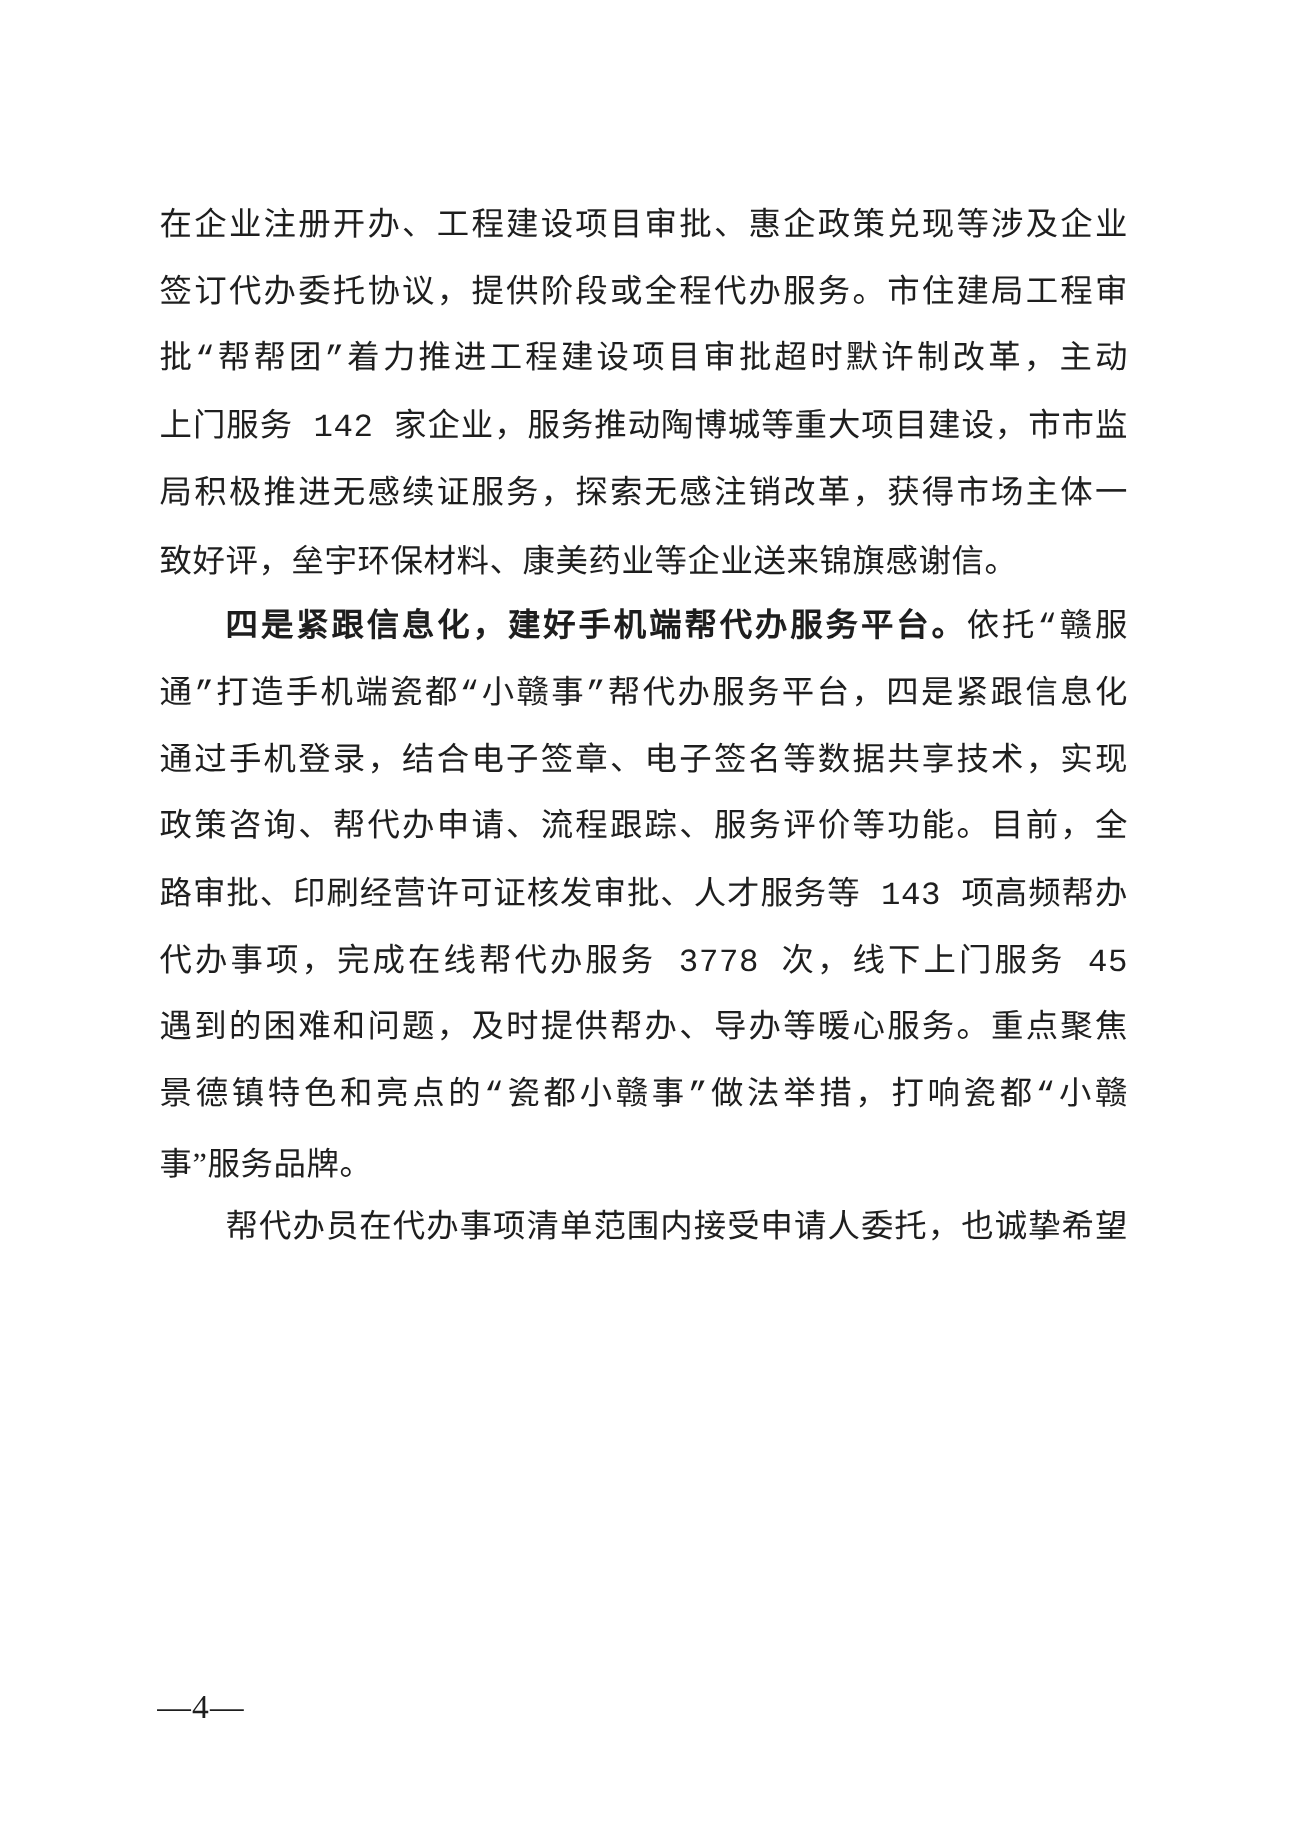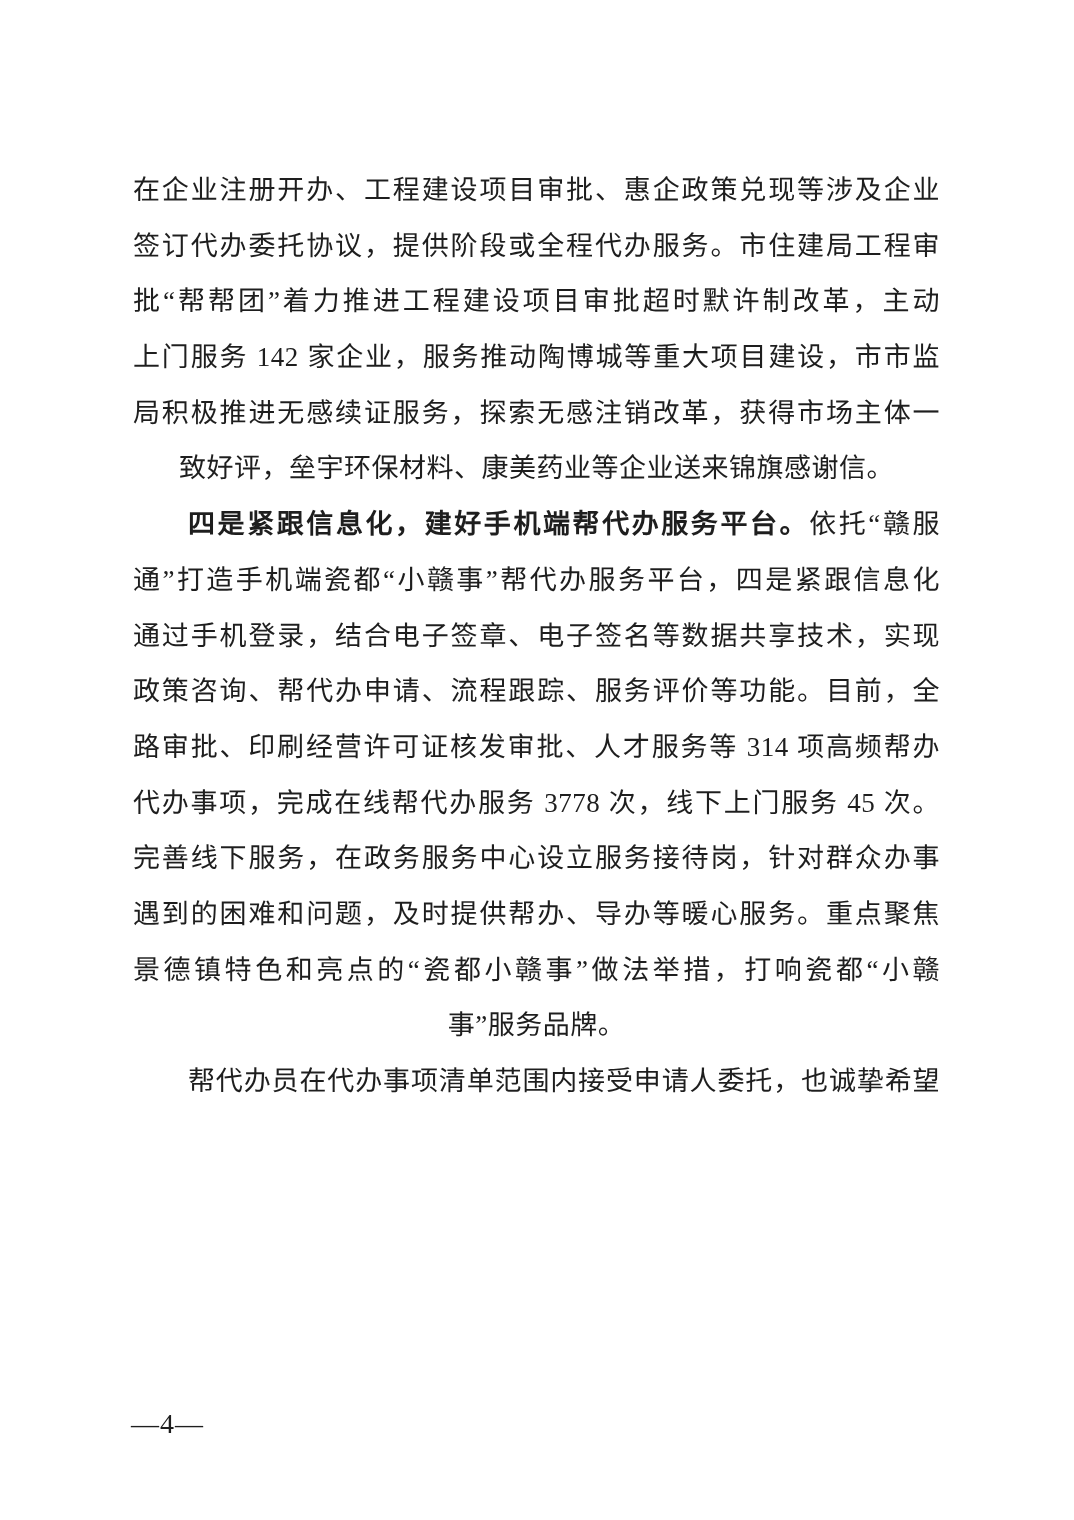"在企业注册开办、工程建设项目审批、惠企政策兑现等涉及企业" .line.j { font-family: none -> Liberation Mono, monospace }
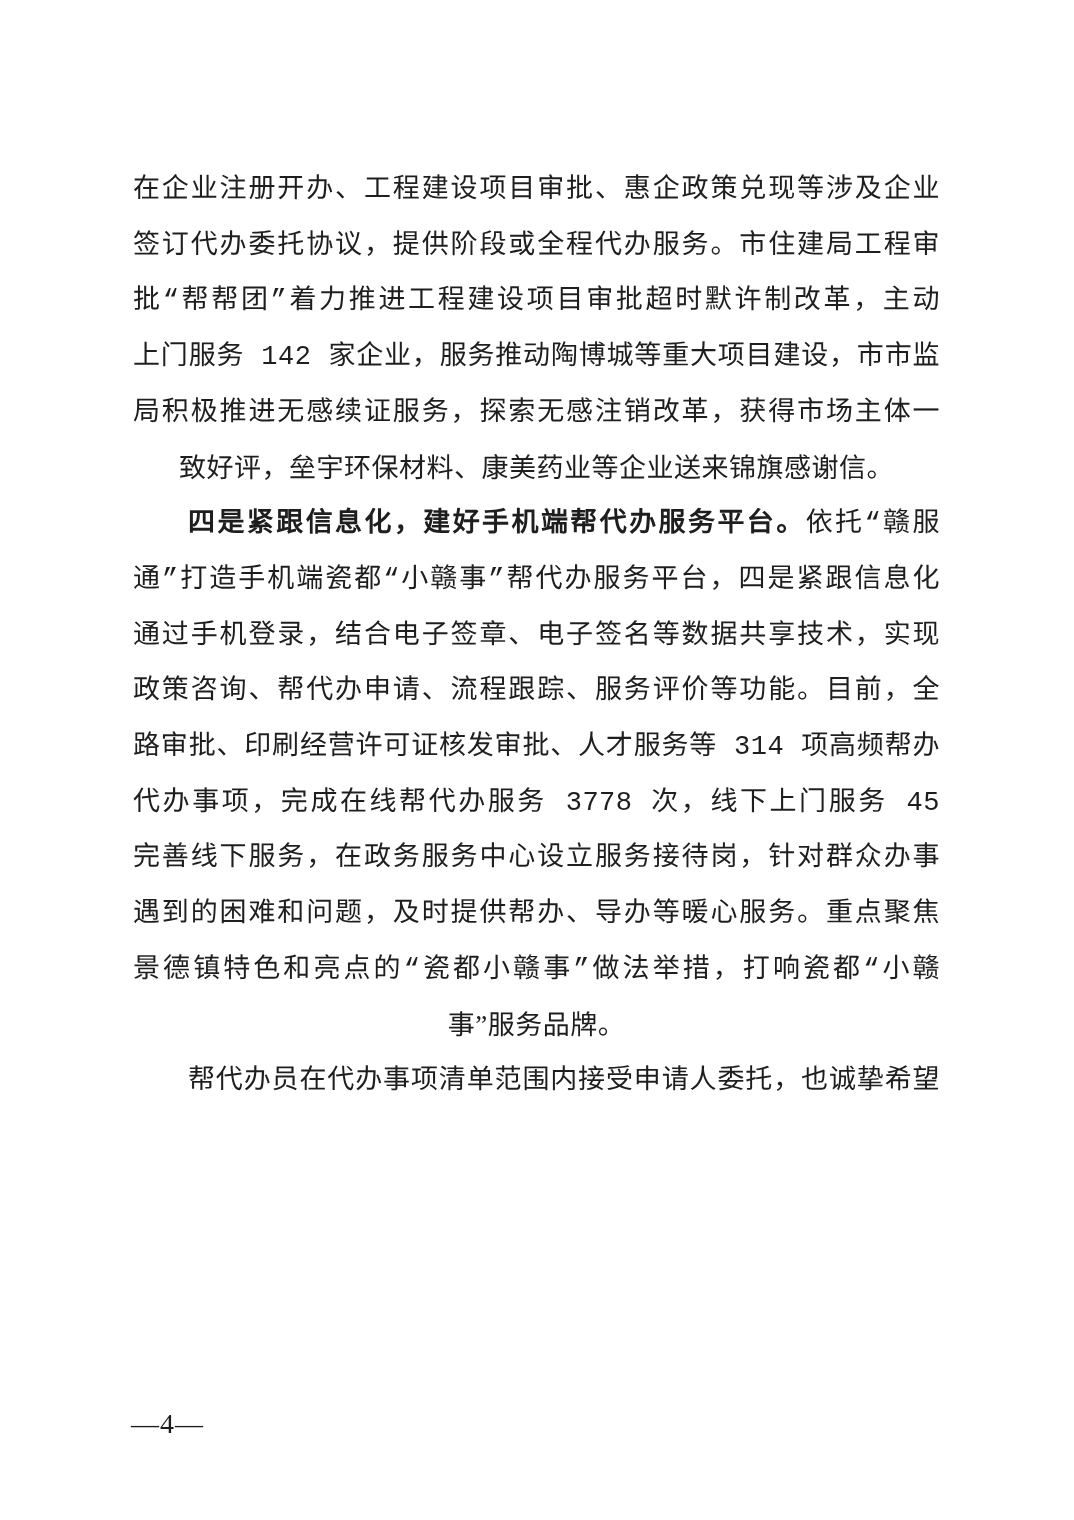"致好评，垒宇环保材料、康美药业等企业送来锦旗感谢信。" .line { text-align: center -> left }
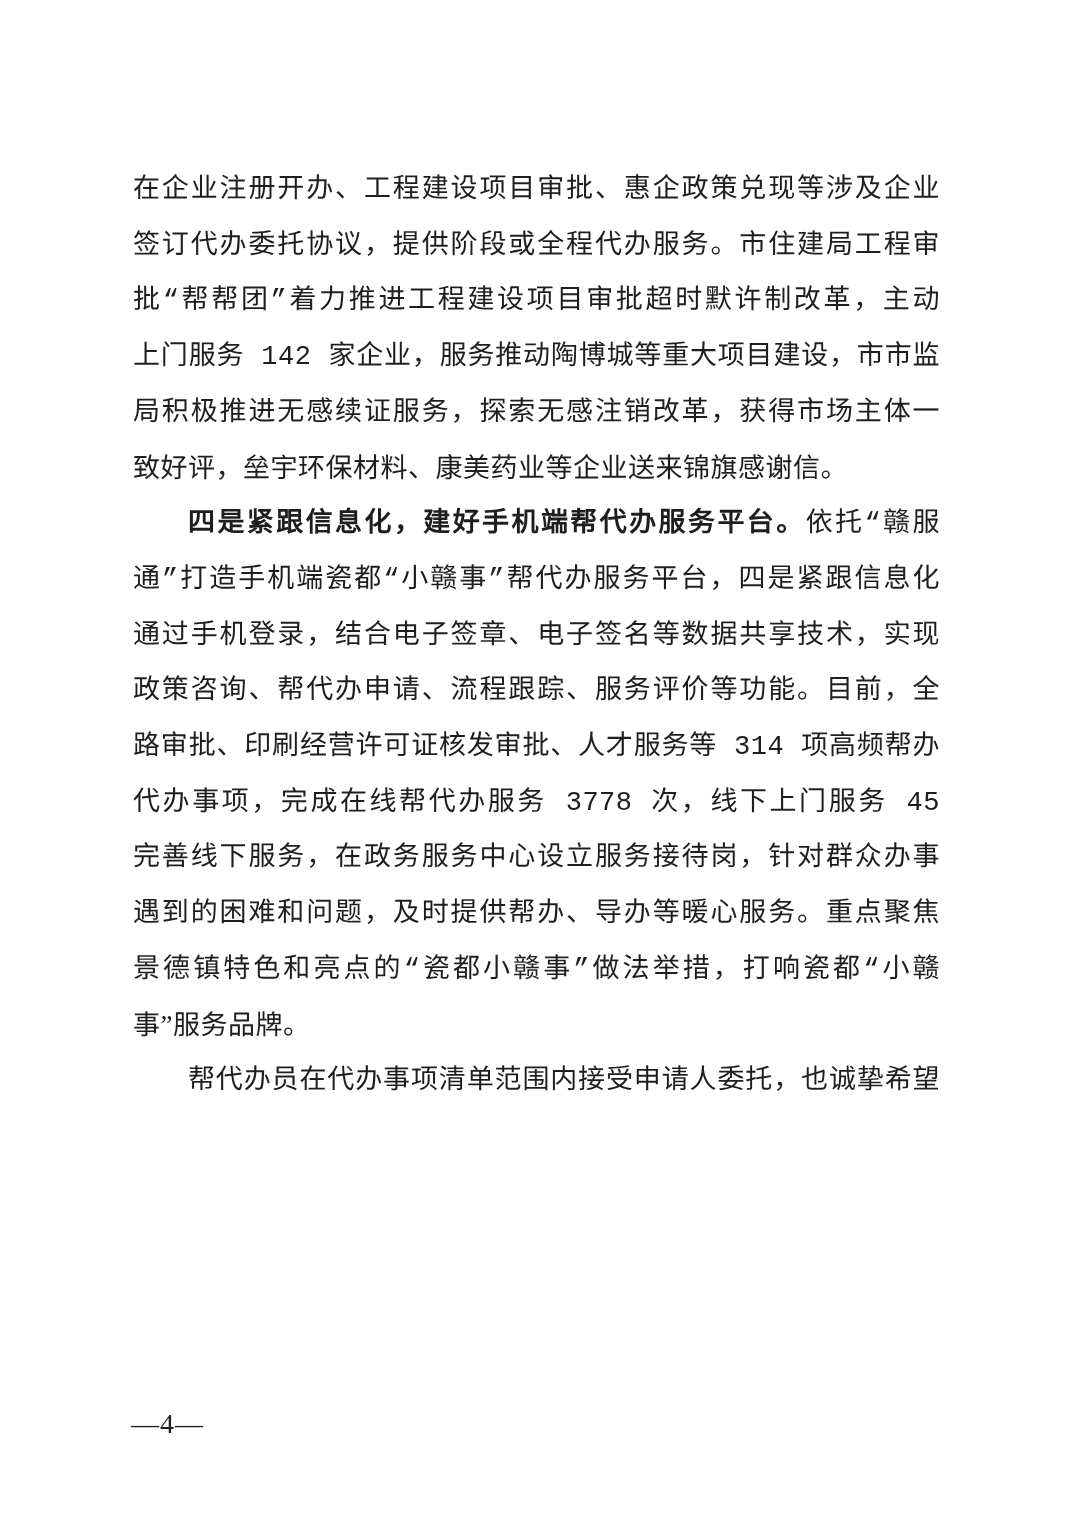"路审批、印刷经营许可证核发审批、人才服务等 314 项高频帮办" span.seg-n { text: 314 -> 143 }
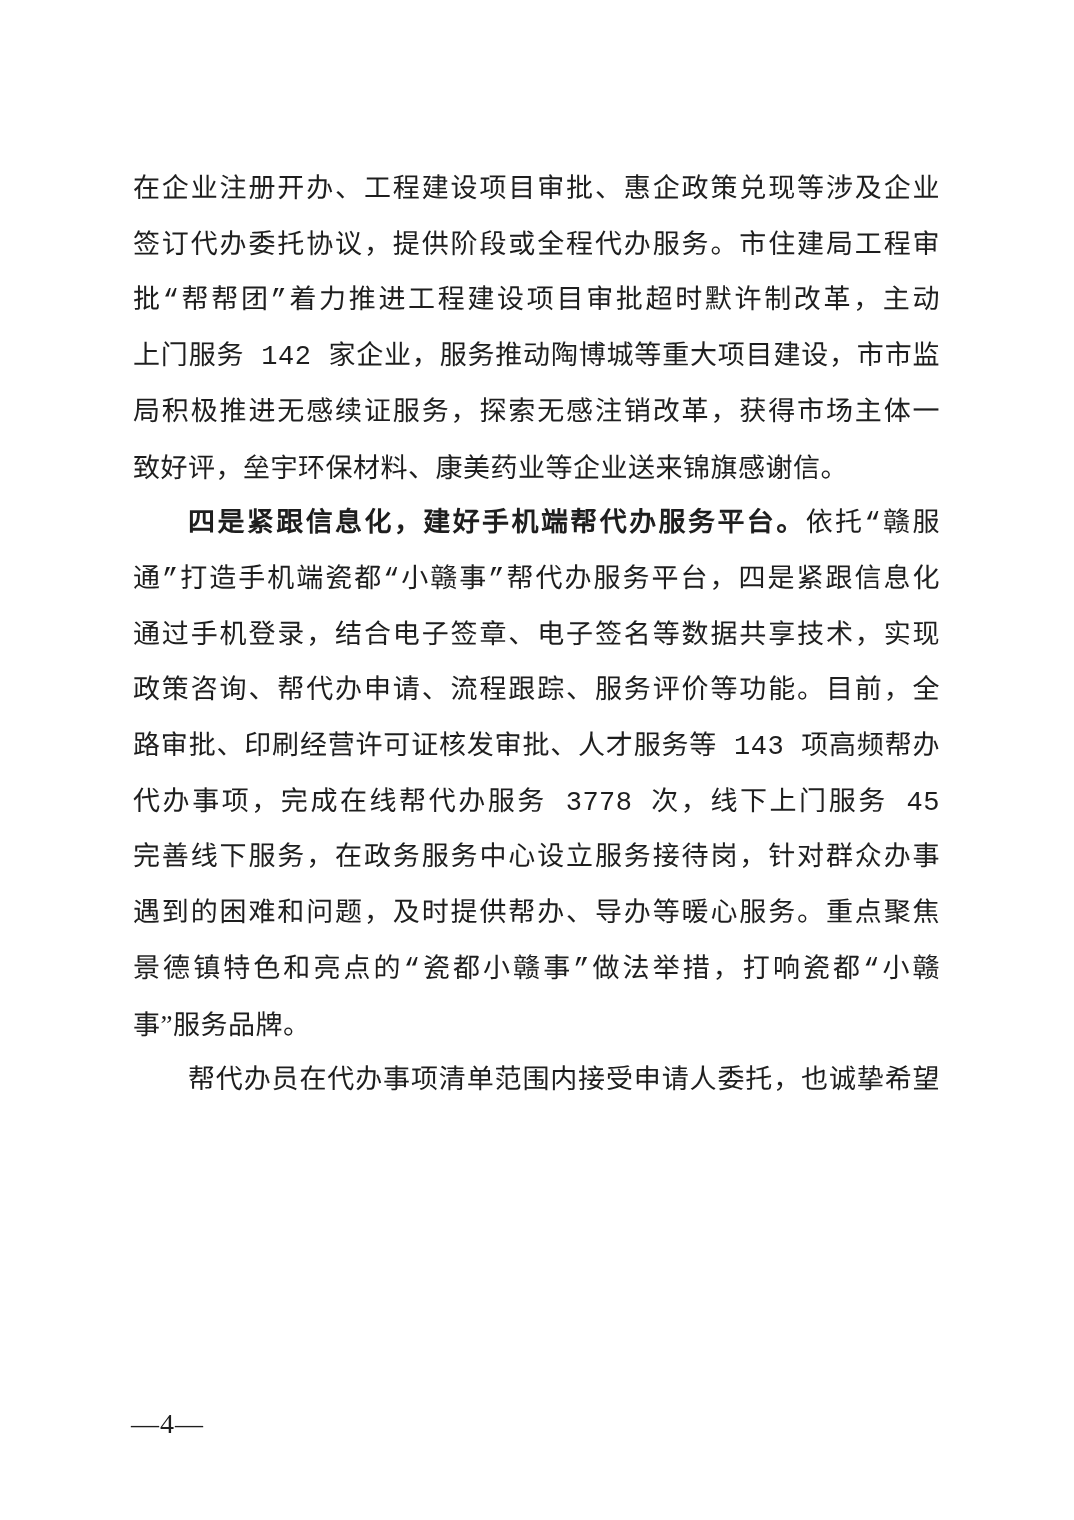"完善线下服务，在政务服务中心设立服务接待岗，针对群众办事" div.line { html: <div><span>完善线下服务，在政务服务中心设立服务接待岗，针对群众办事</span></div> -> none }
